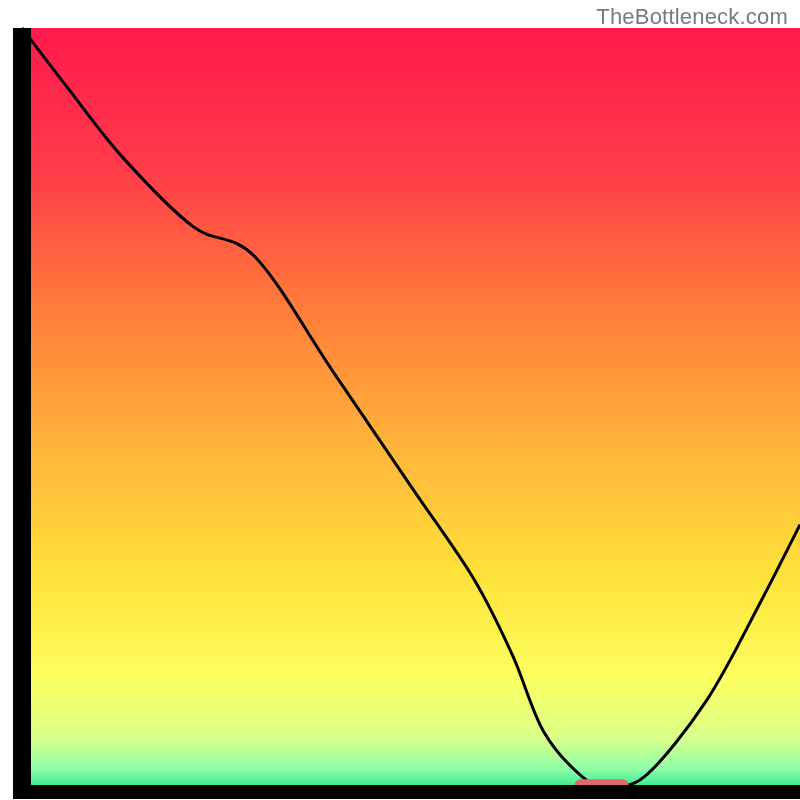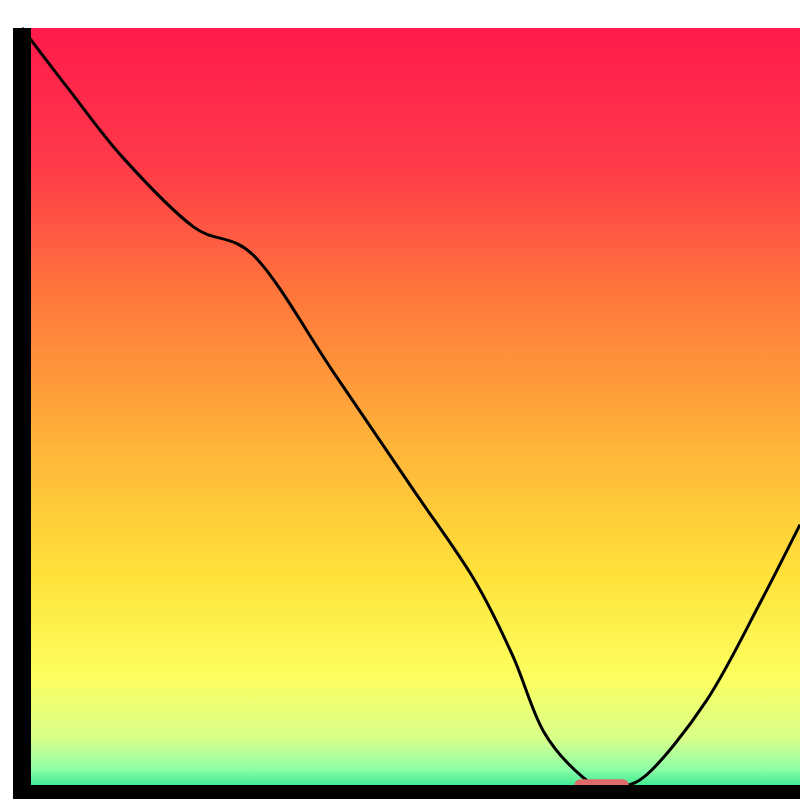"TheBottleneck.com" div.watermark { html: none -> <div>TheBottleneck.com</div> }
